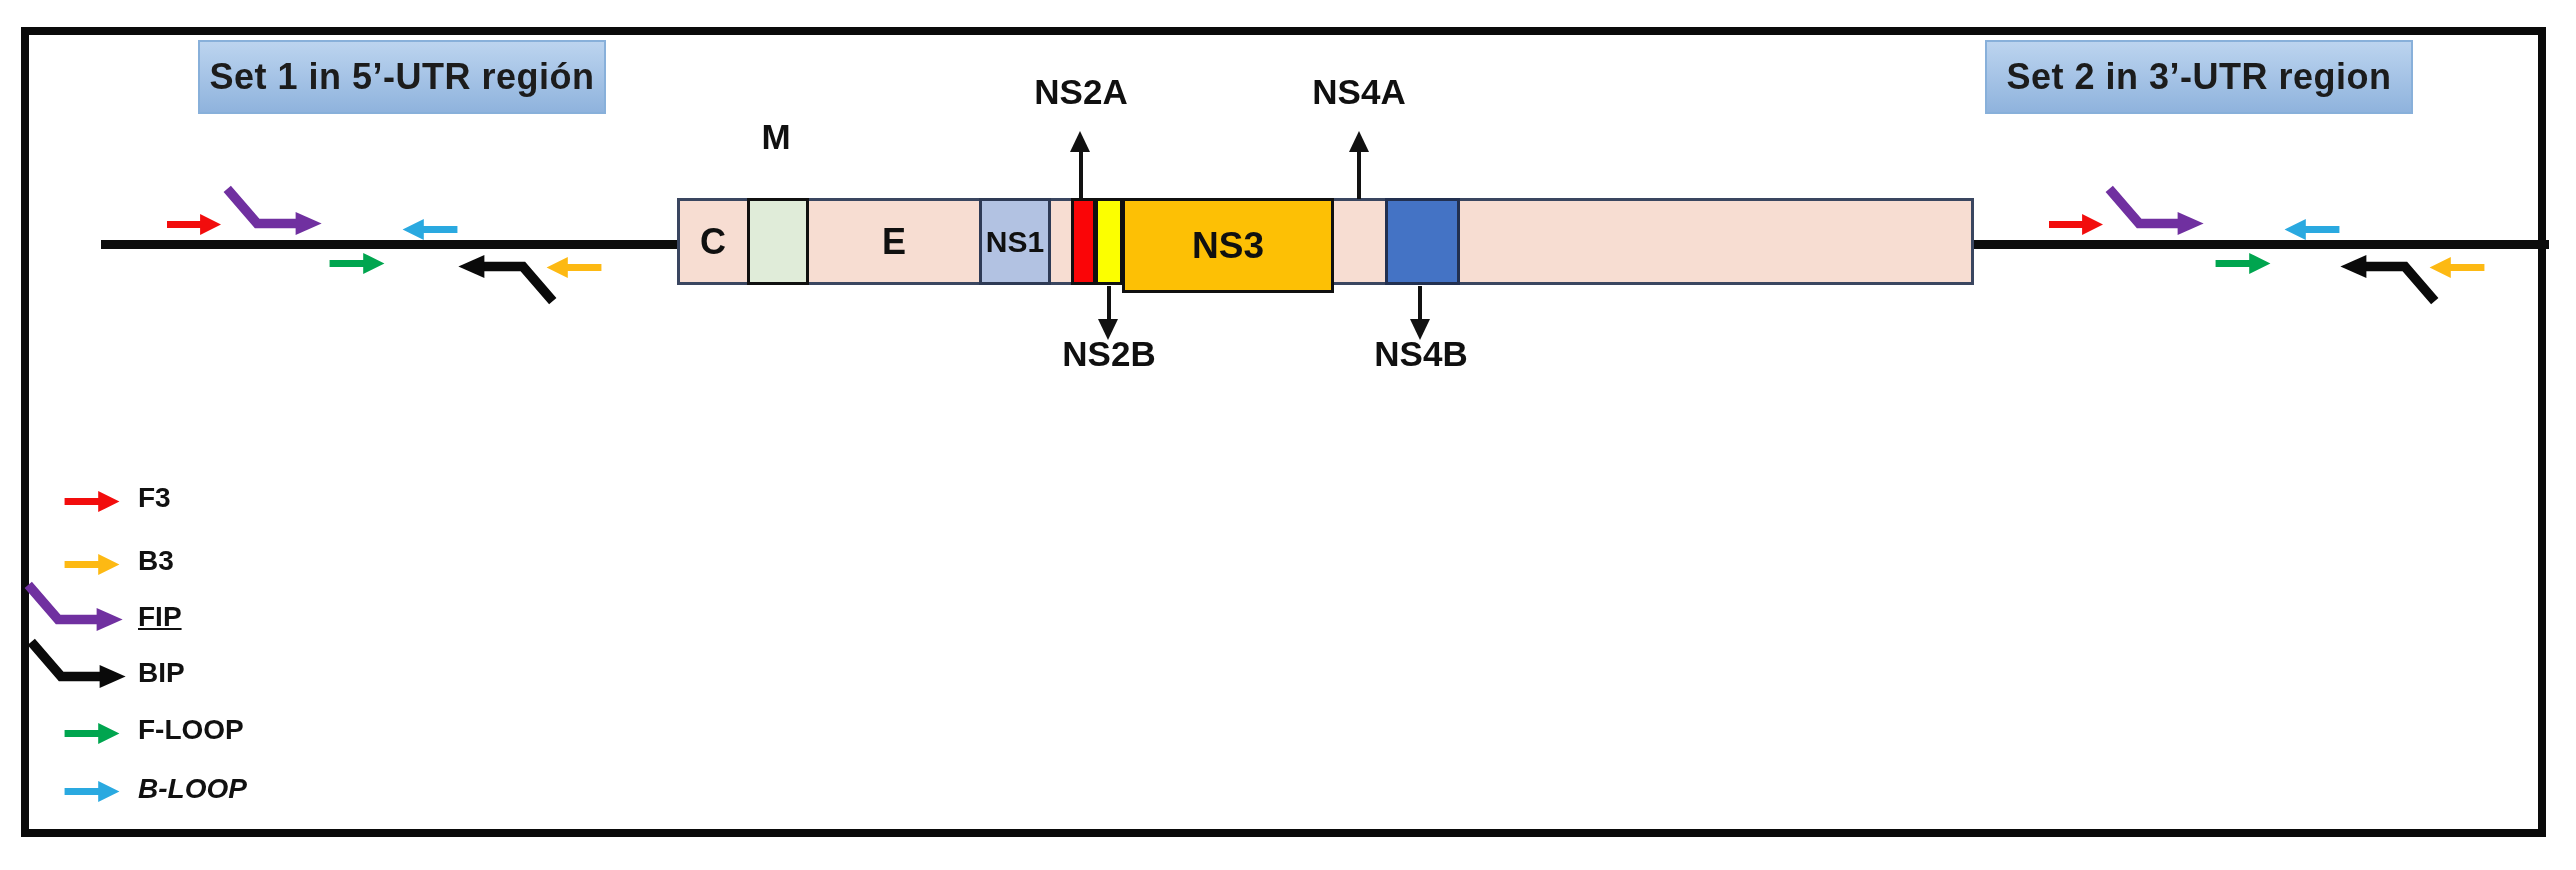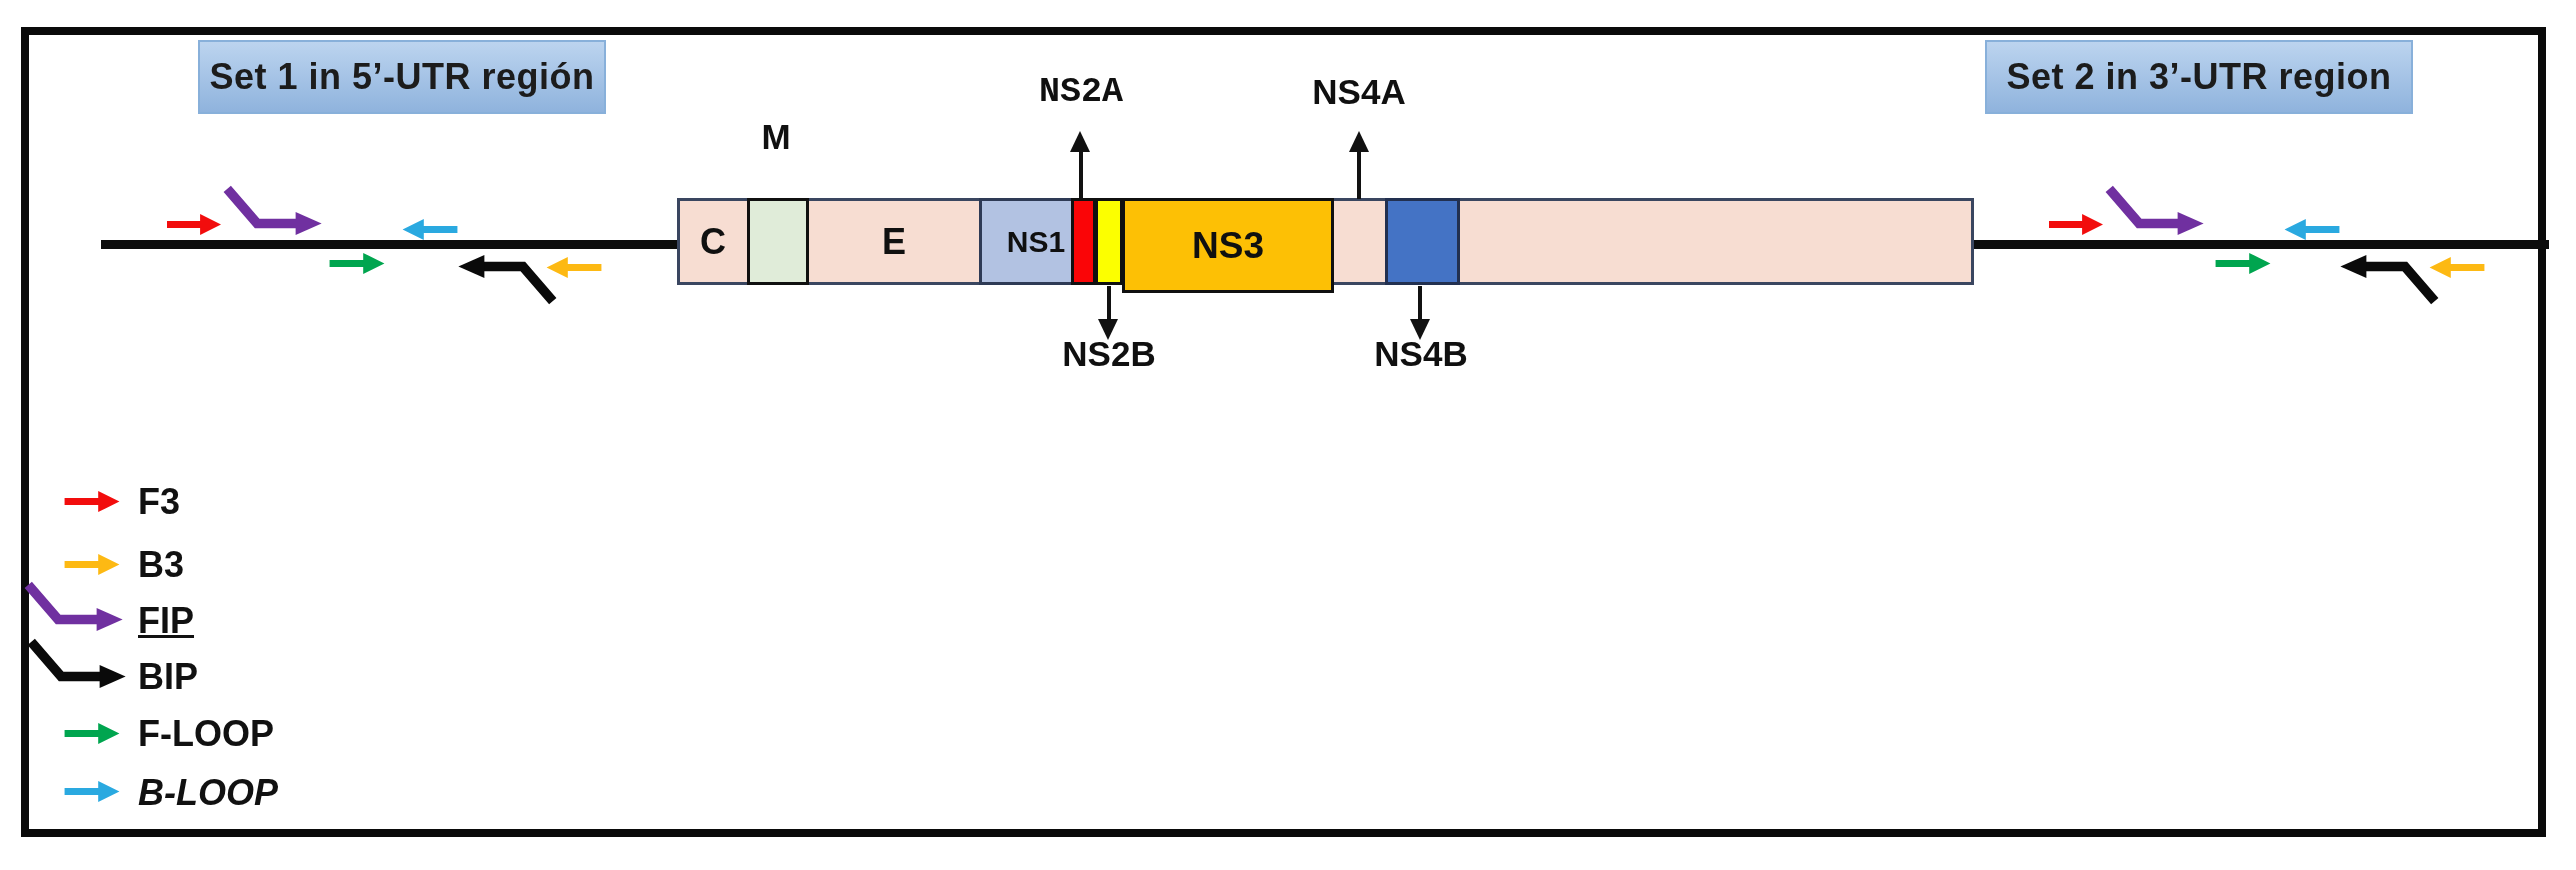"NS2A" .ns2a-label { font-family: Liberation Mono, monospace -> none }
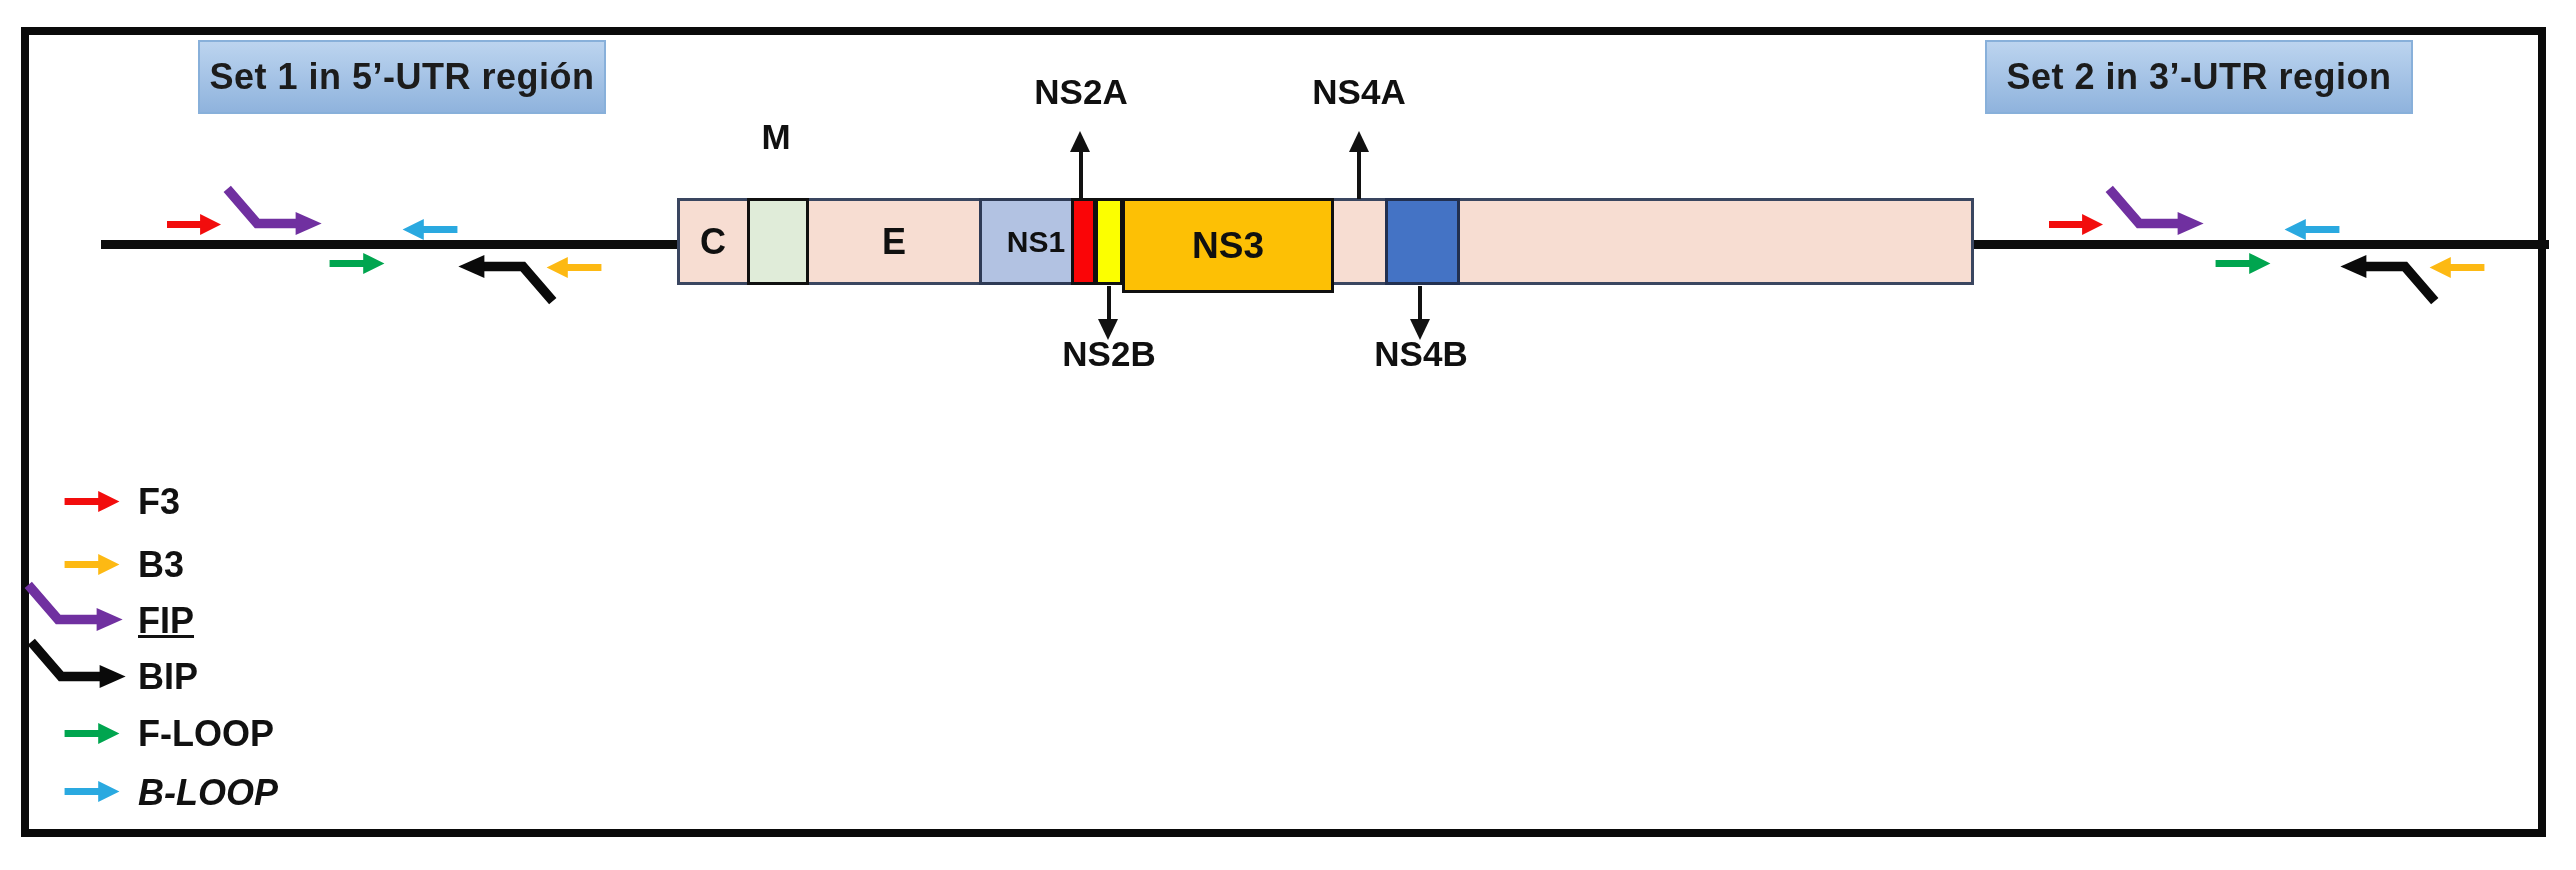"NS1" .seg-ns1 { width: 114px -> 72px }
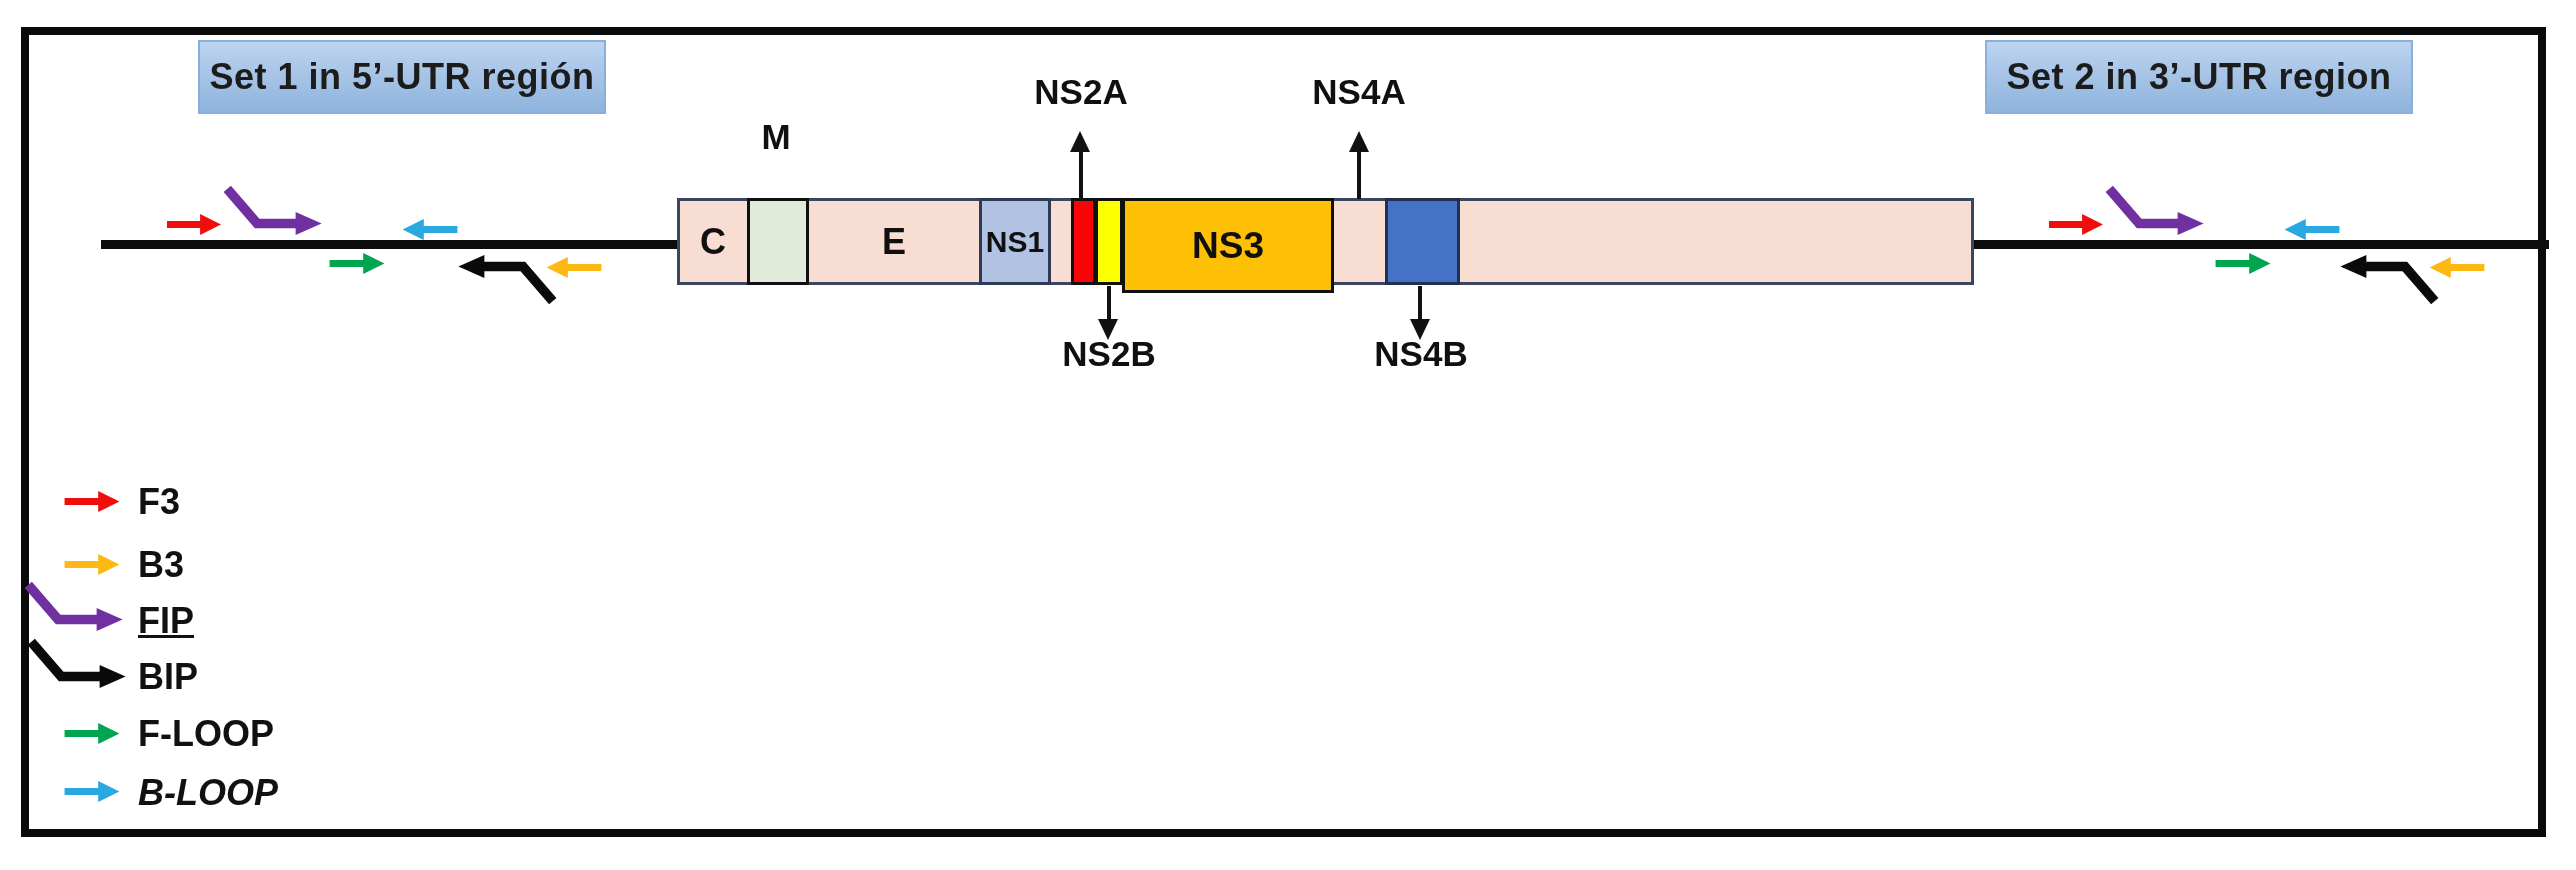"F3" .legend-label { font-size: 36px -> 28px }
